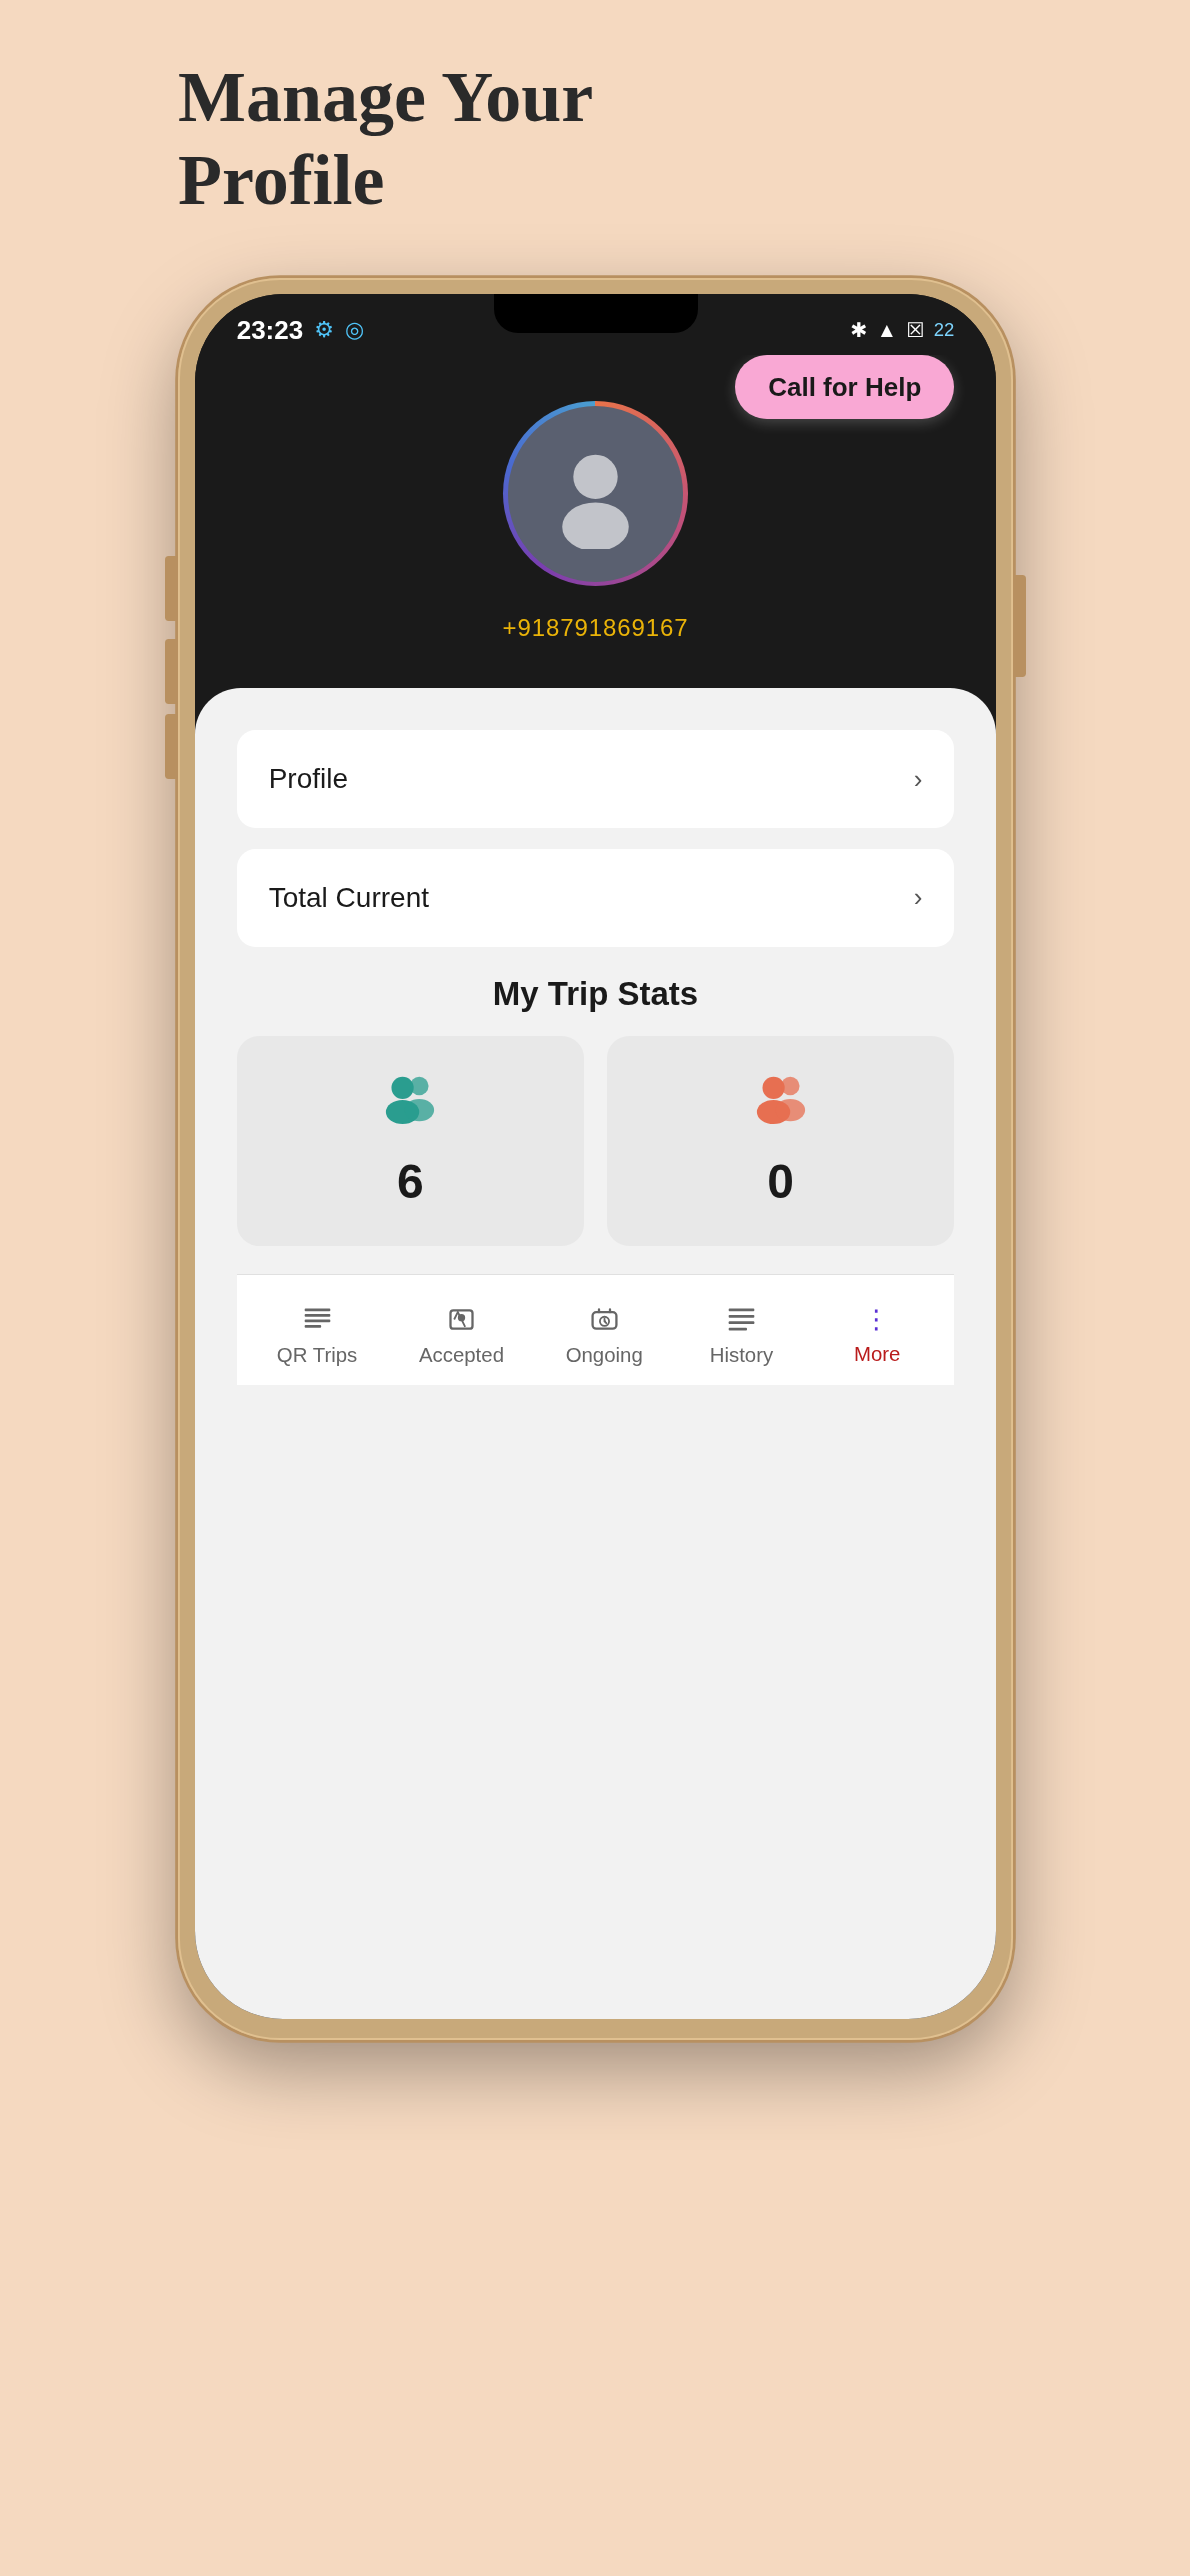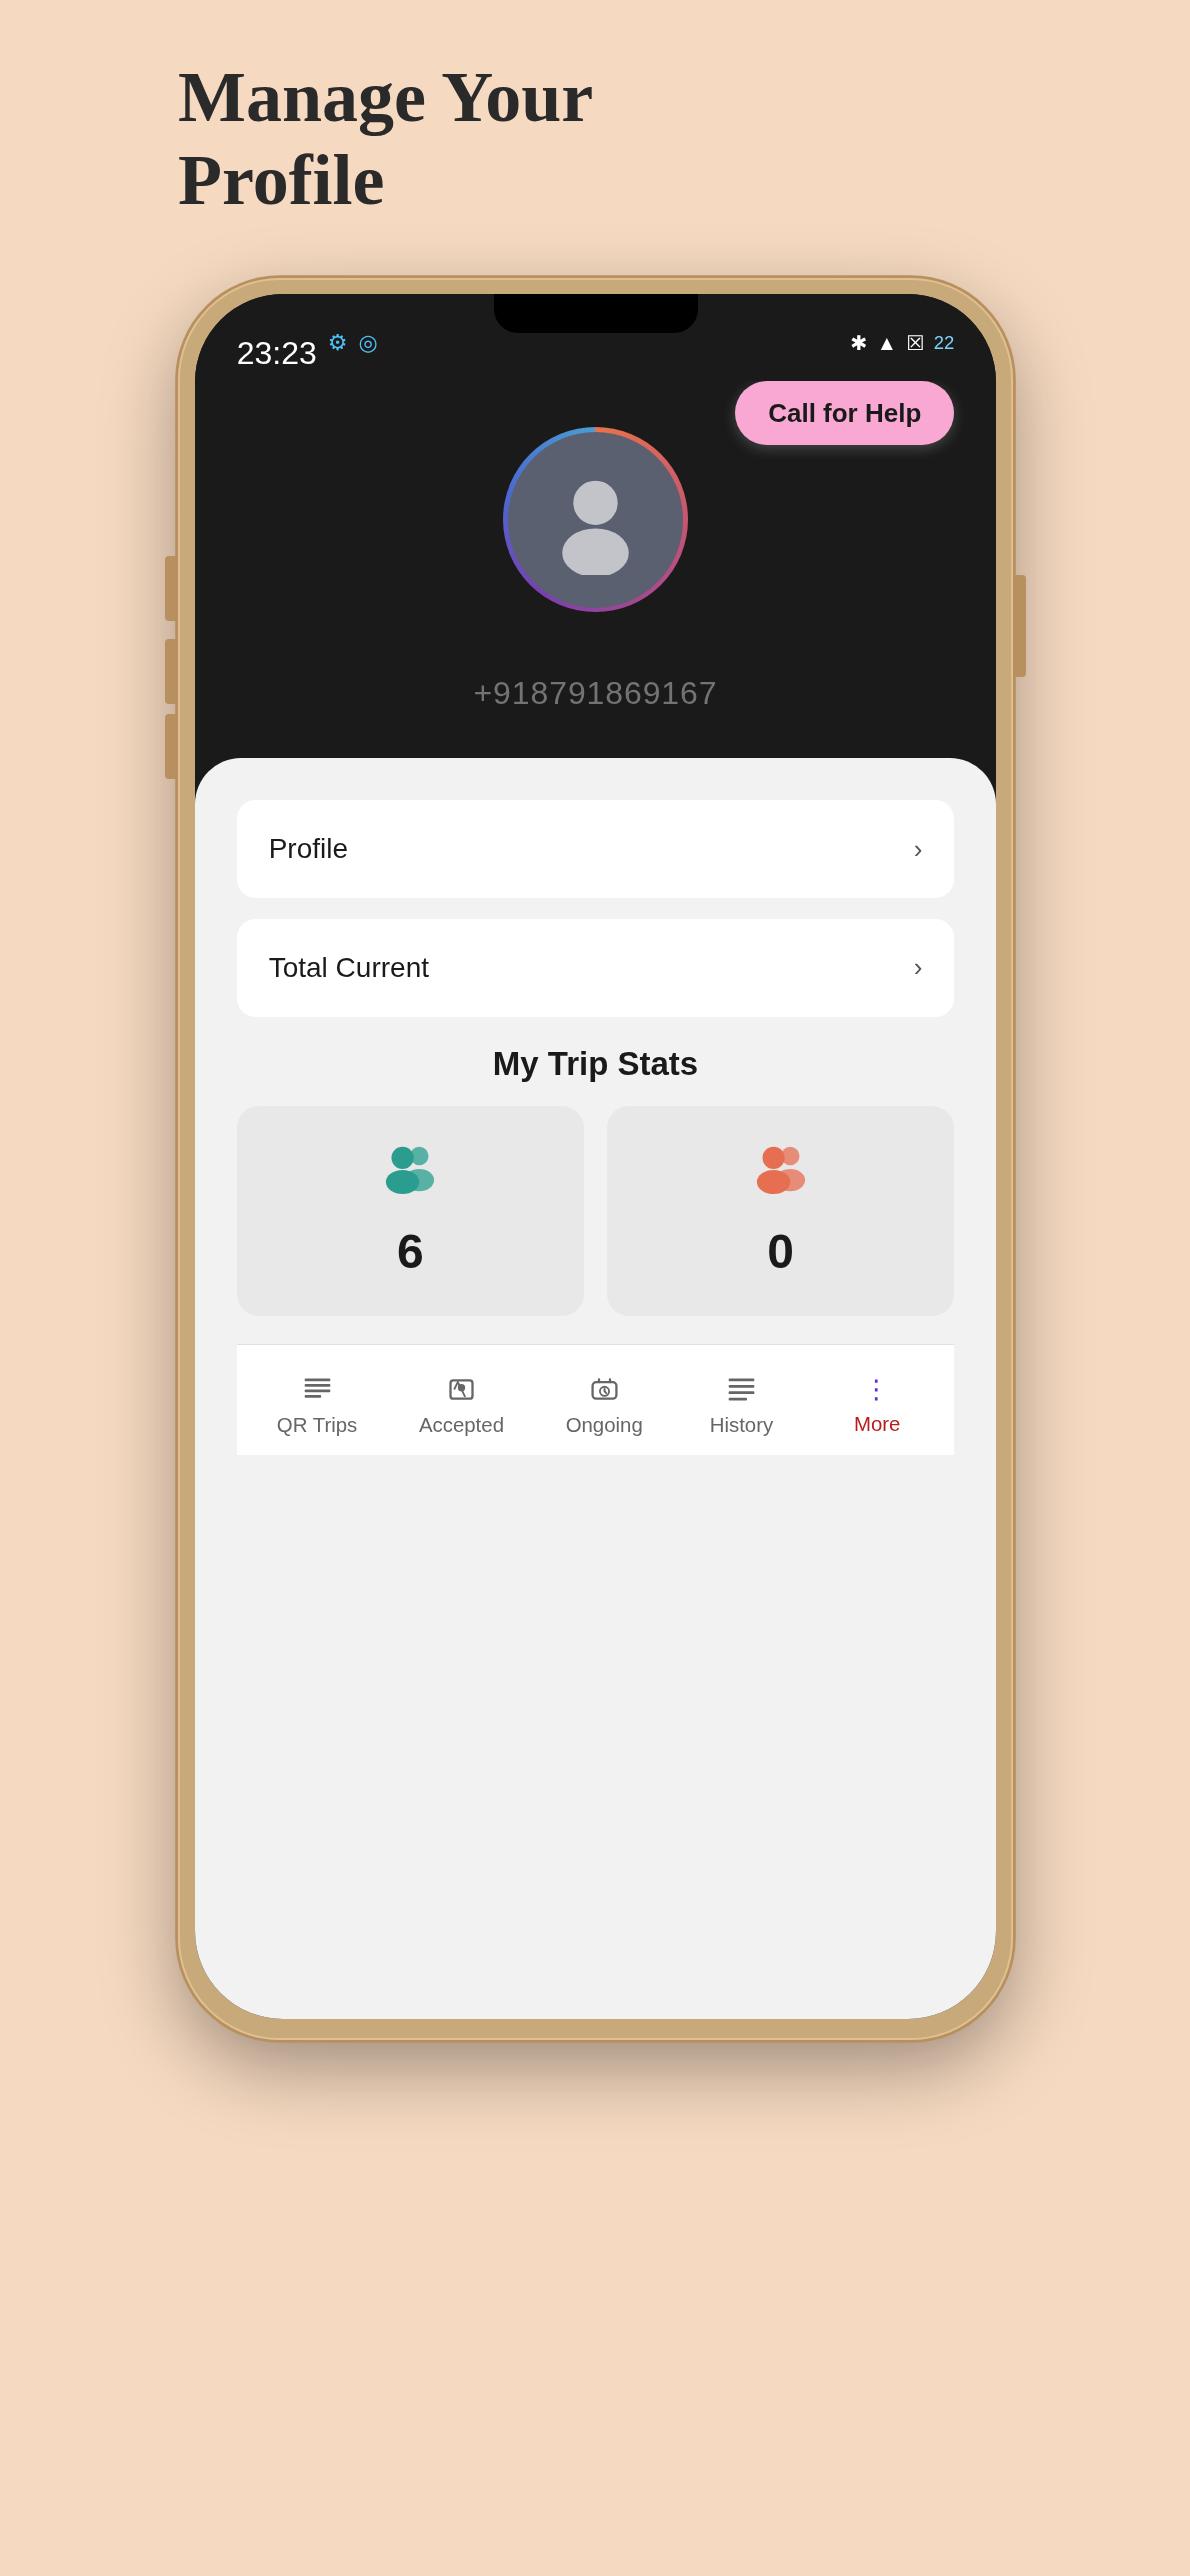"23:23" .status-time { font-size: 32px -> 26px; font-weight: 400 -> 700; margin-top: 20px -> none }
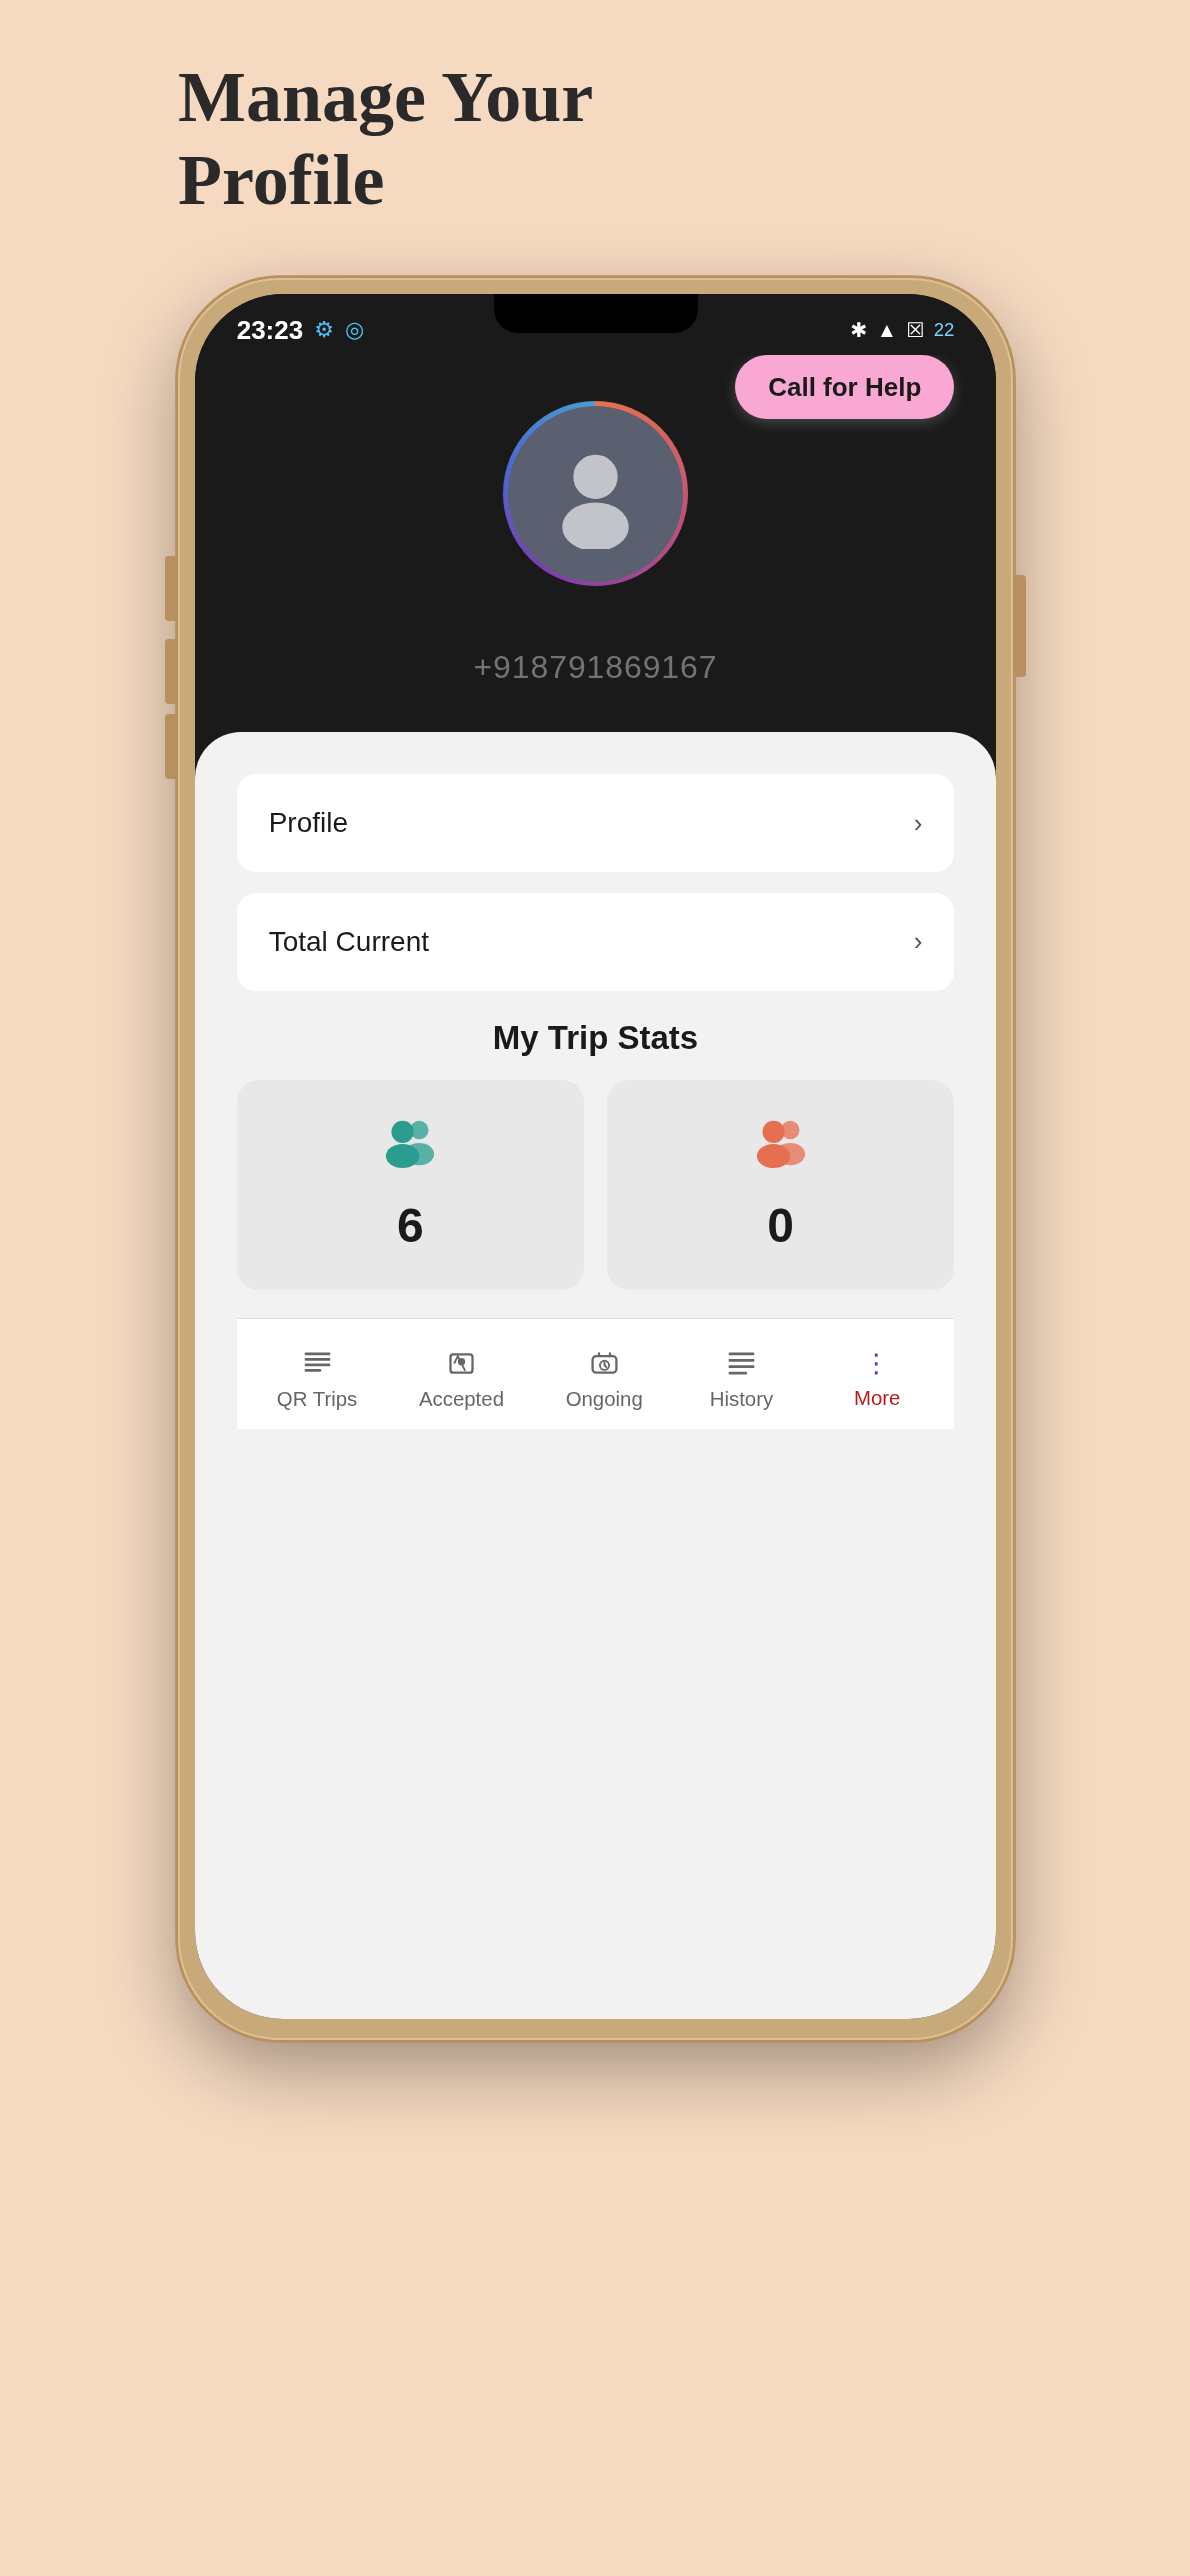"+918791869167" .user-phone { color: #737373 -> #eab308; font-size: 32px -> 24px; margin-top: 35px -> none }
